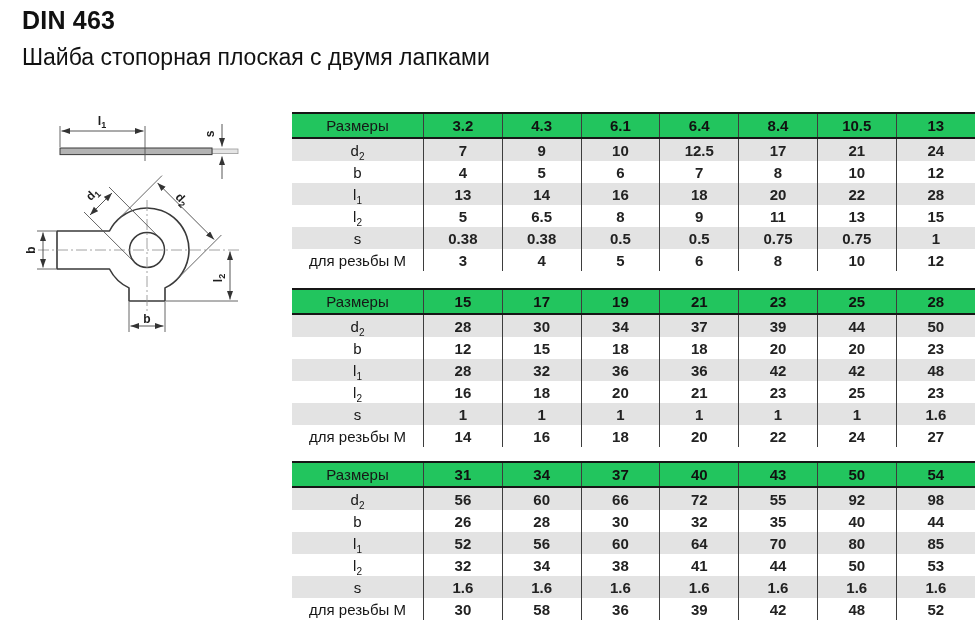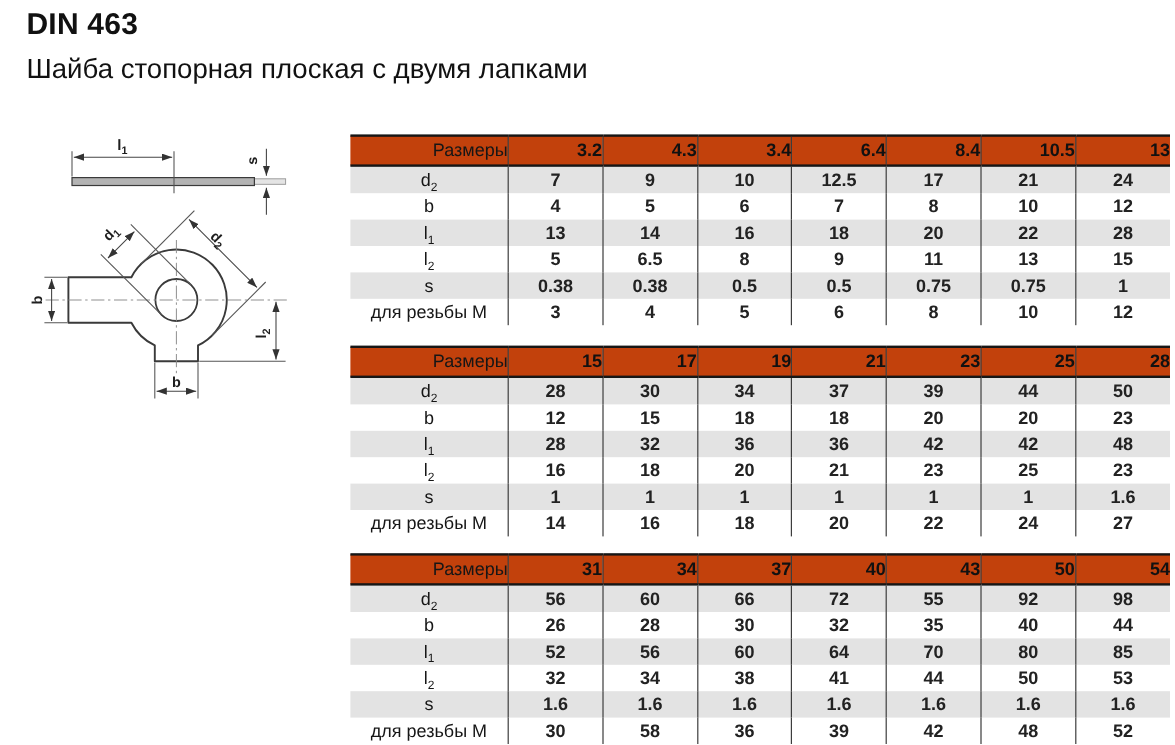"Размеры" .dim-table thead th { background: #c2410c -> #22c55e; text-align: right -> none }
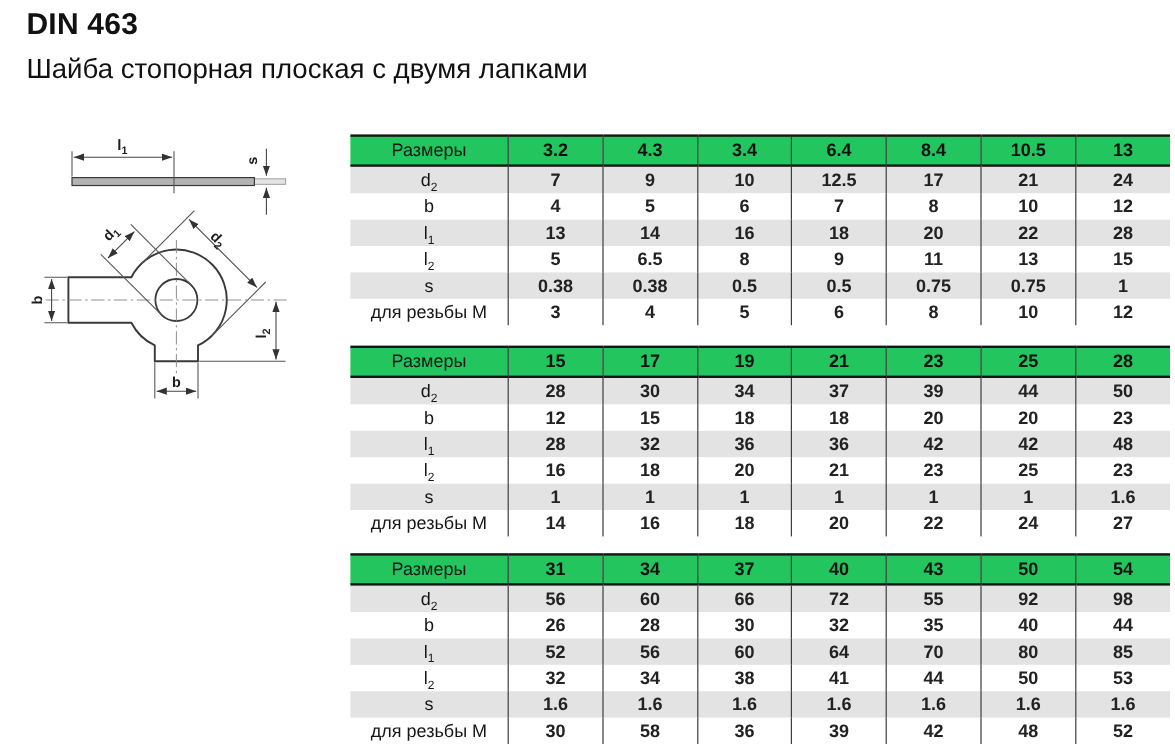"3.4" th { text: 3.4 -> 6.1 }
